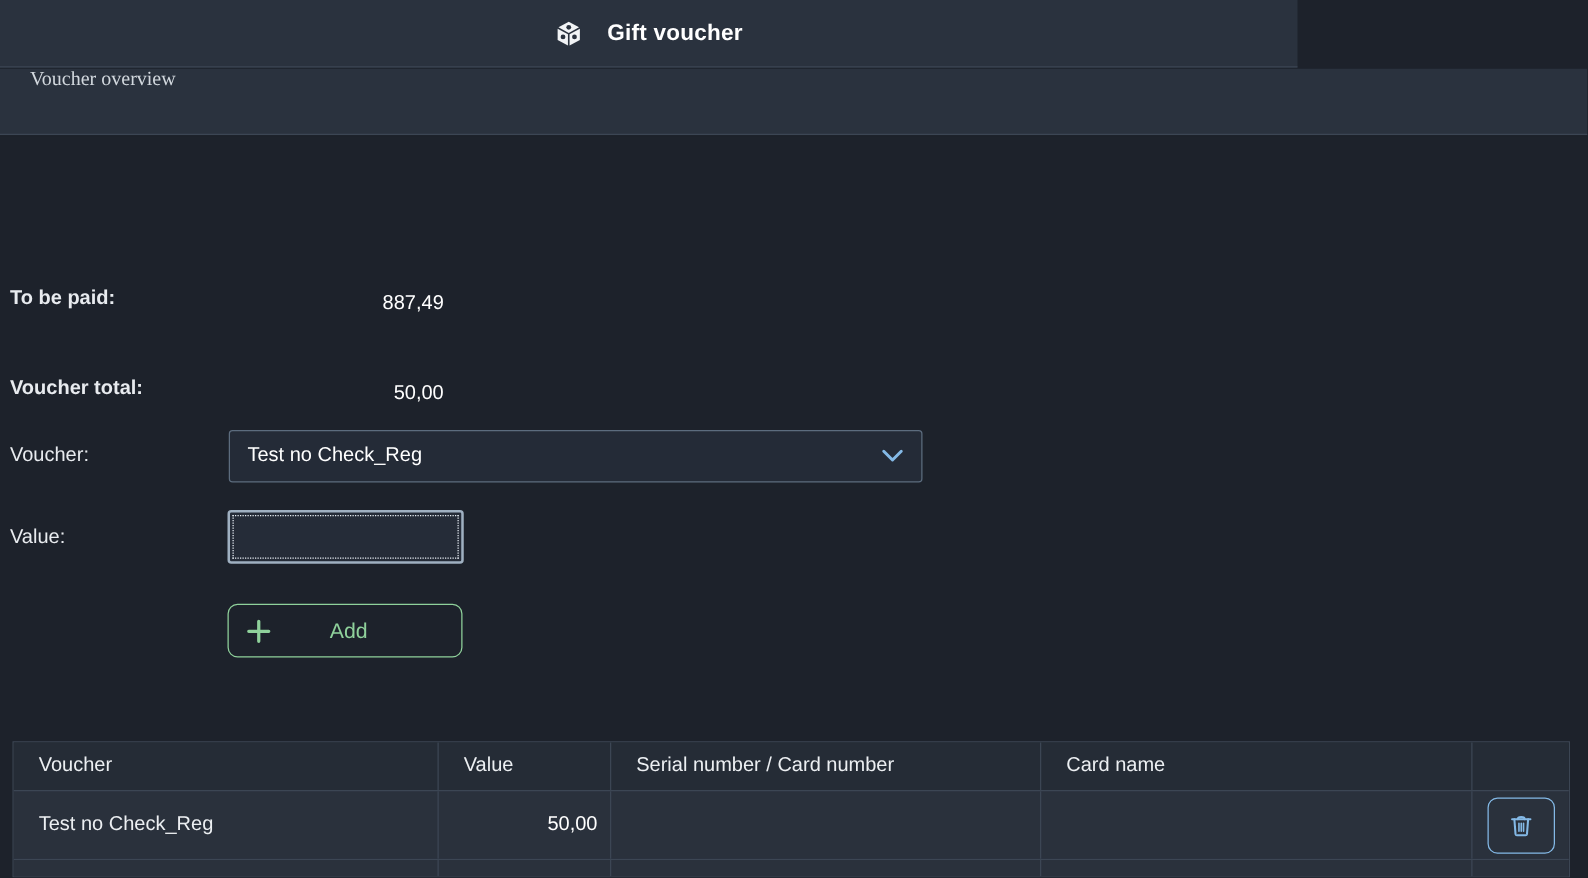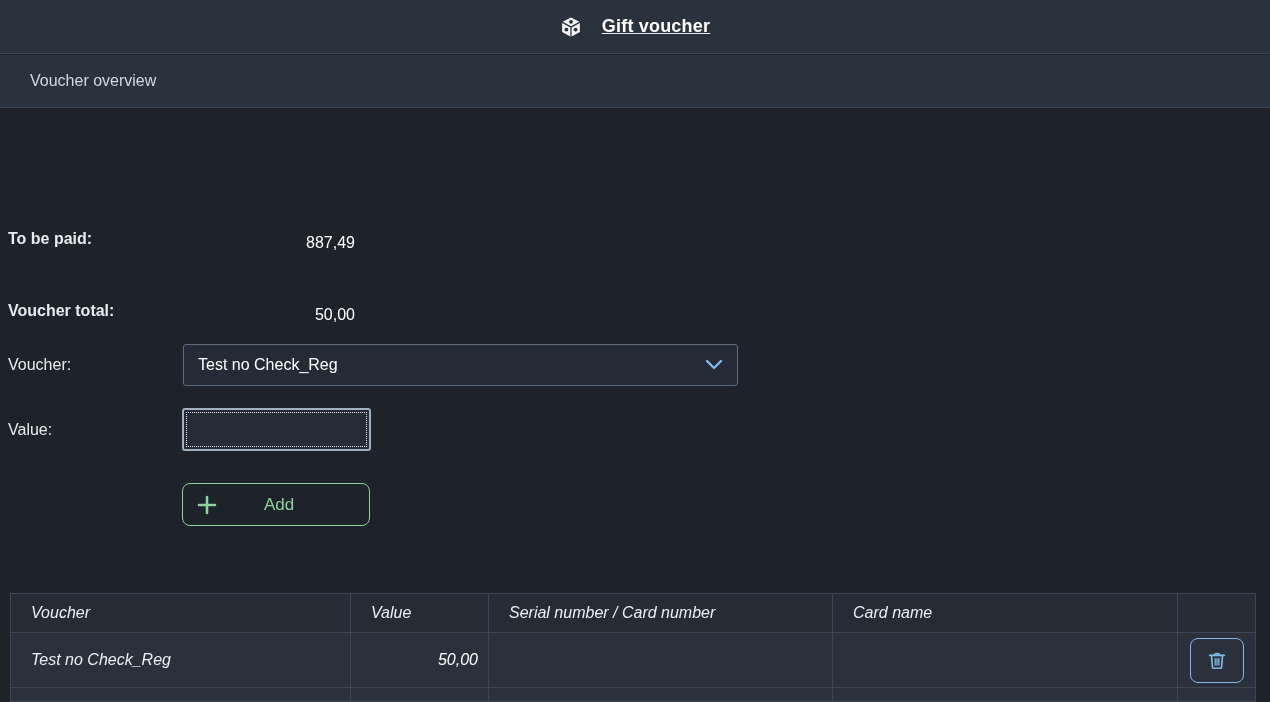"Gift voucher" .topbar { text-decoration: underline -> none; width: 1270px -> 1038px }
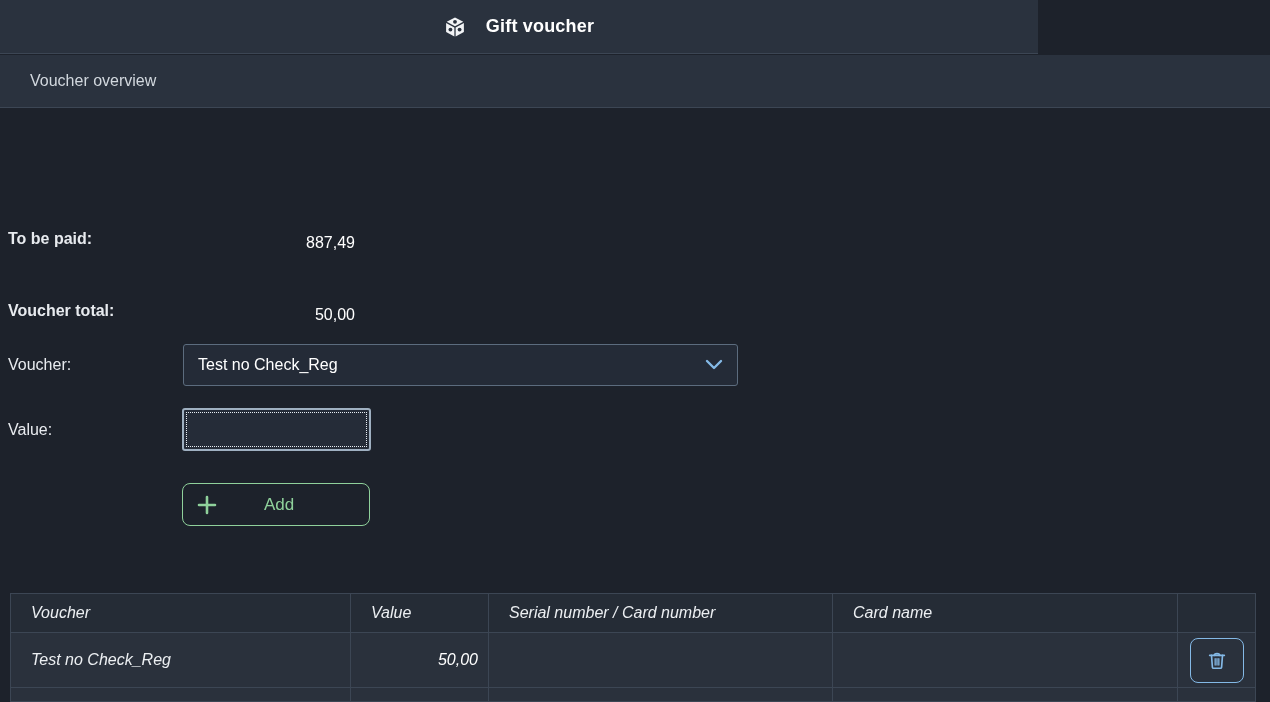"Voucher overview" .sectionbar { align-items: center -> flex-start; font-family: none -> Liberation Serif, serif; padding-left: 30px -> 24px }
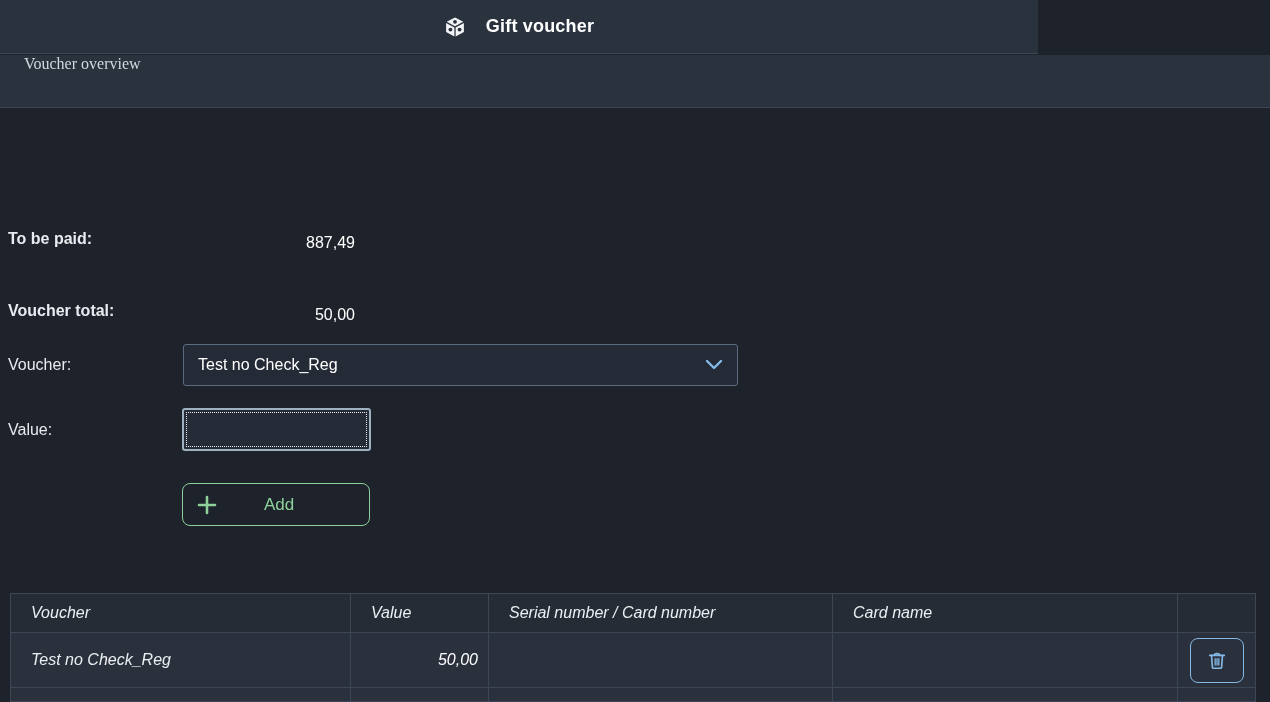"Voucher" .trow .cell { font-style: italic -> none }
